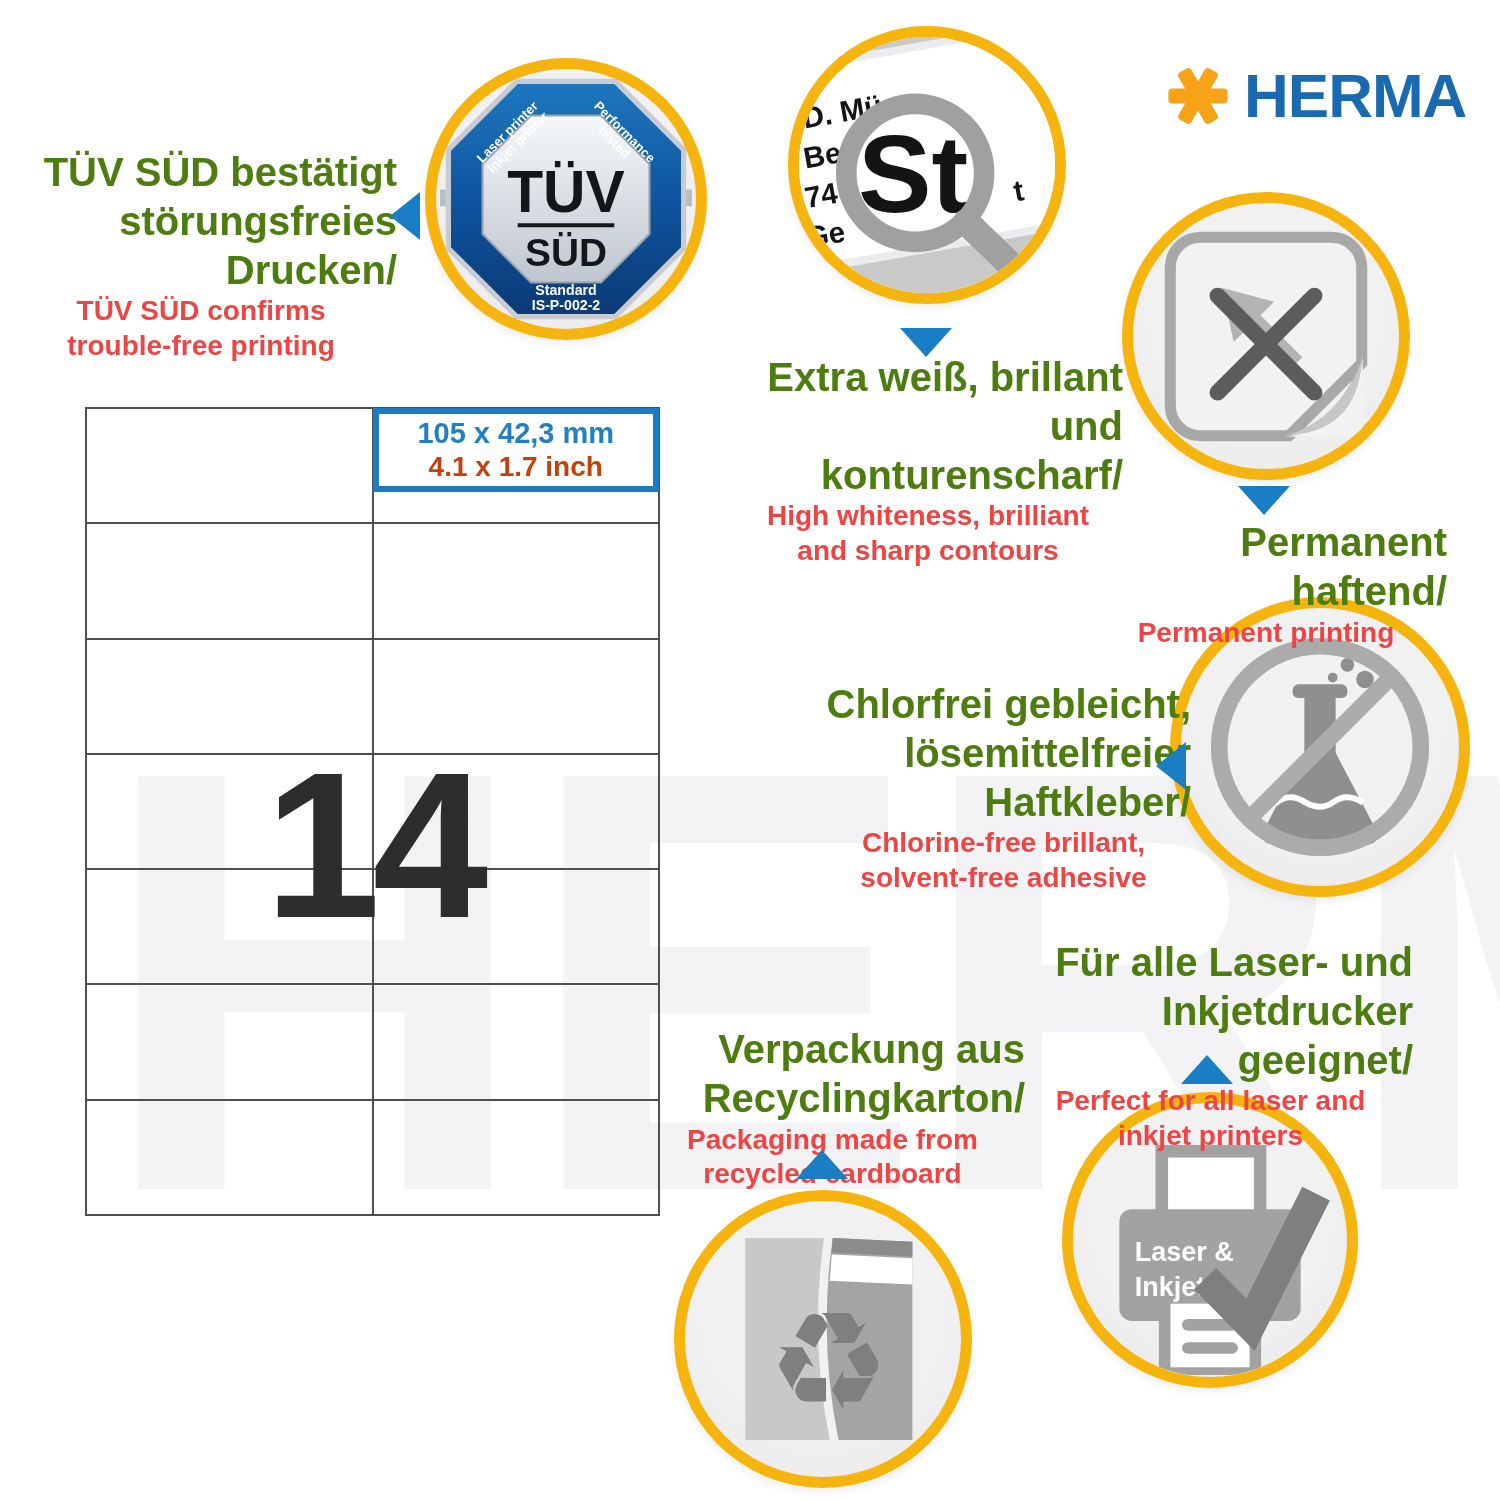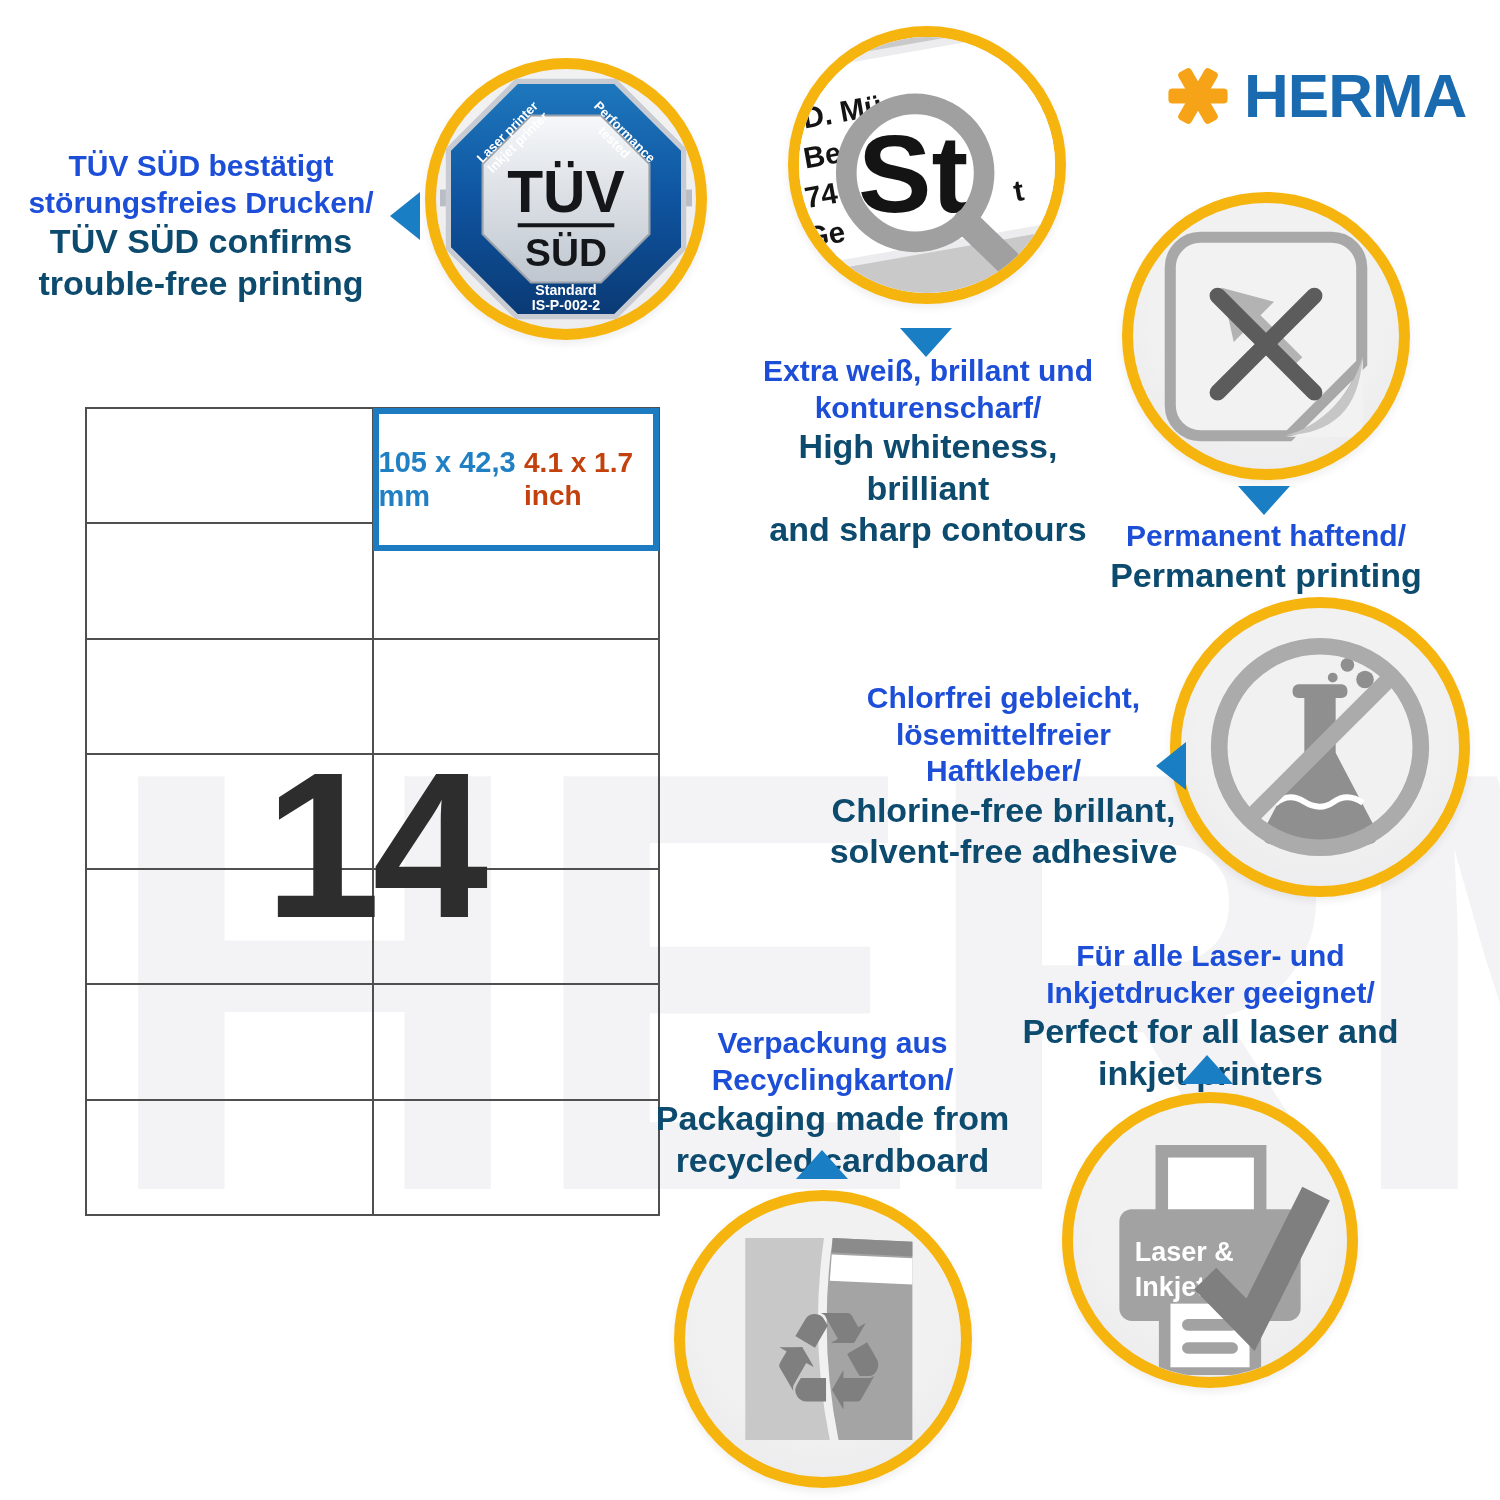"TÜV SÜD bestätigt" .feature-text .de { color: #1d4ed8 -> #4d7c0f; font-size: 30px -> 40px; text-align: none -> right }
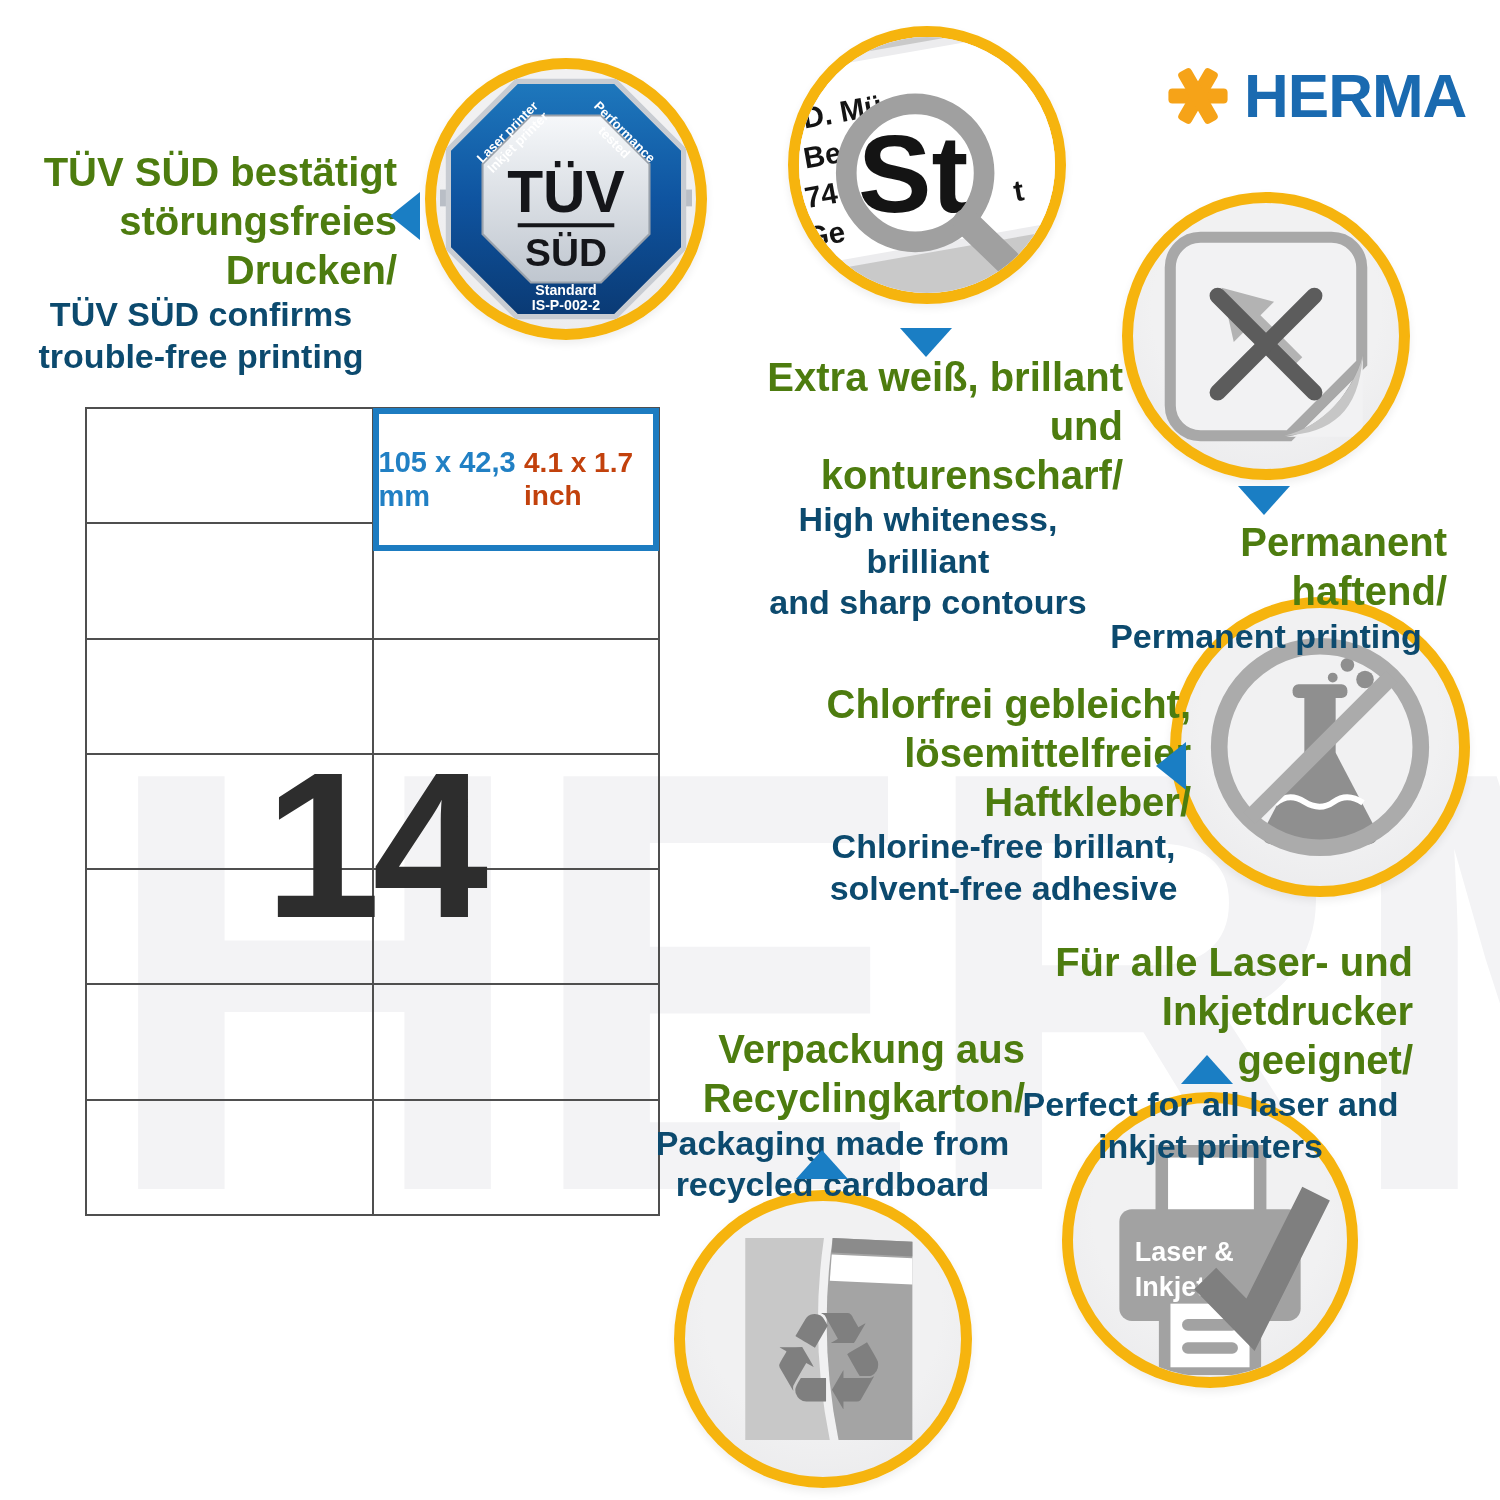"TÜV SÜD confirms" .feature-text .en { color: #0c4a6e -> #ef4444; font-size: 34px -> 28px }
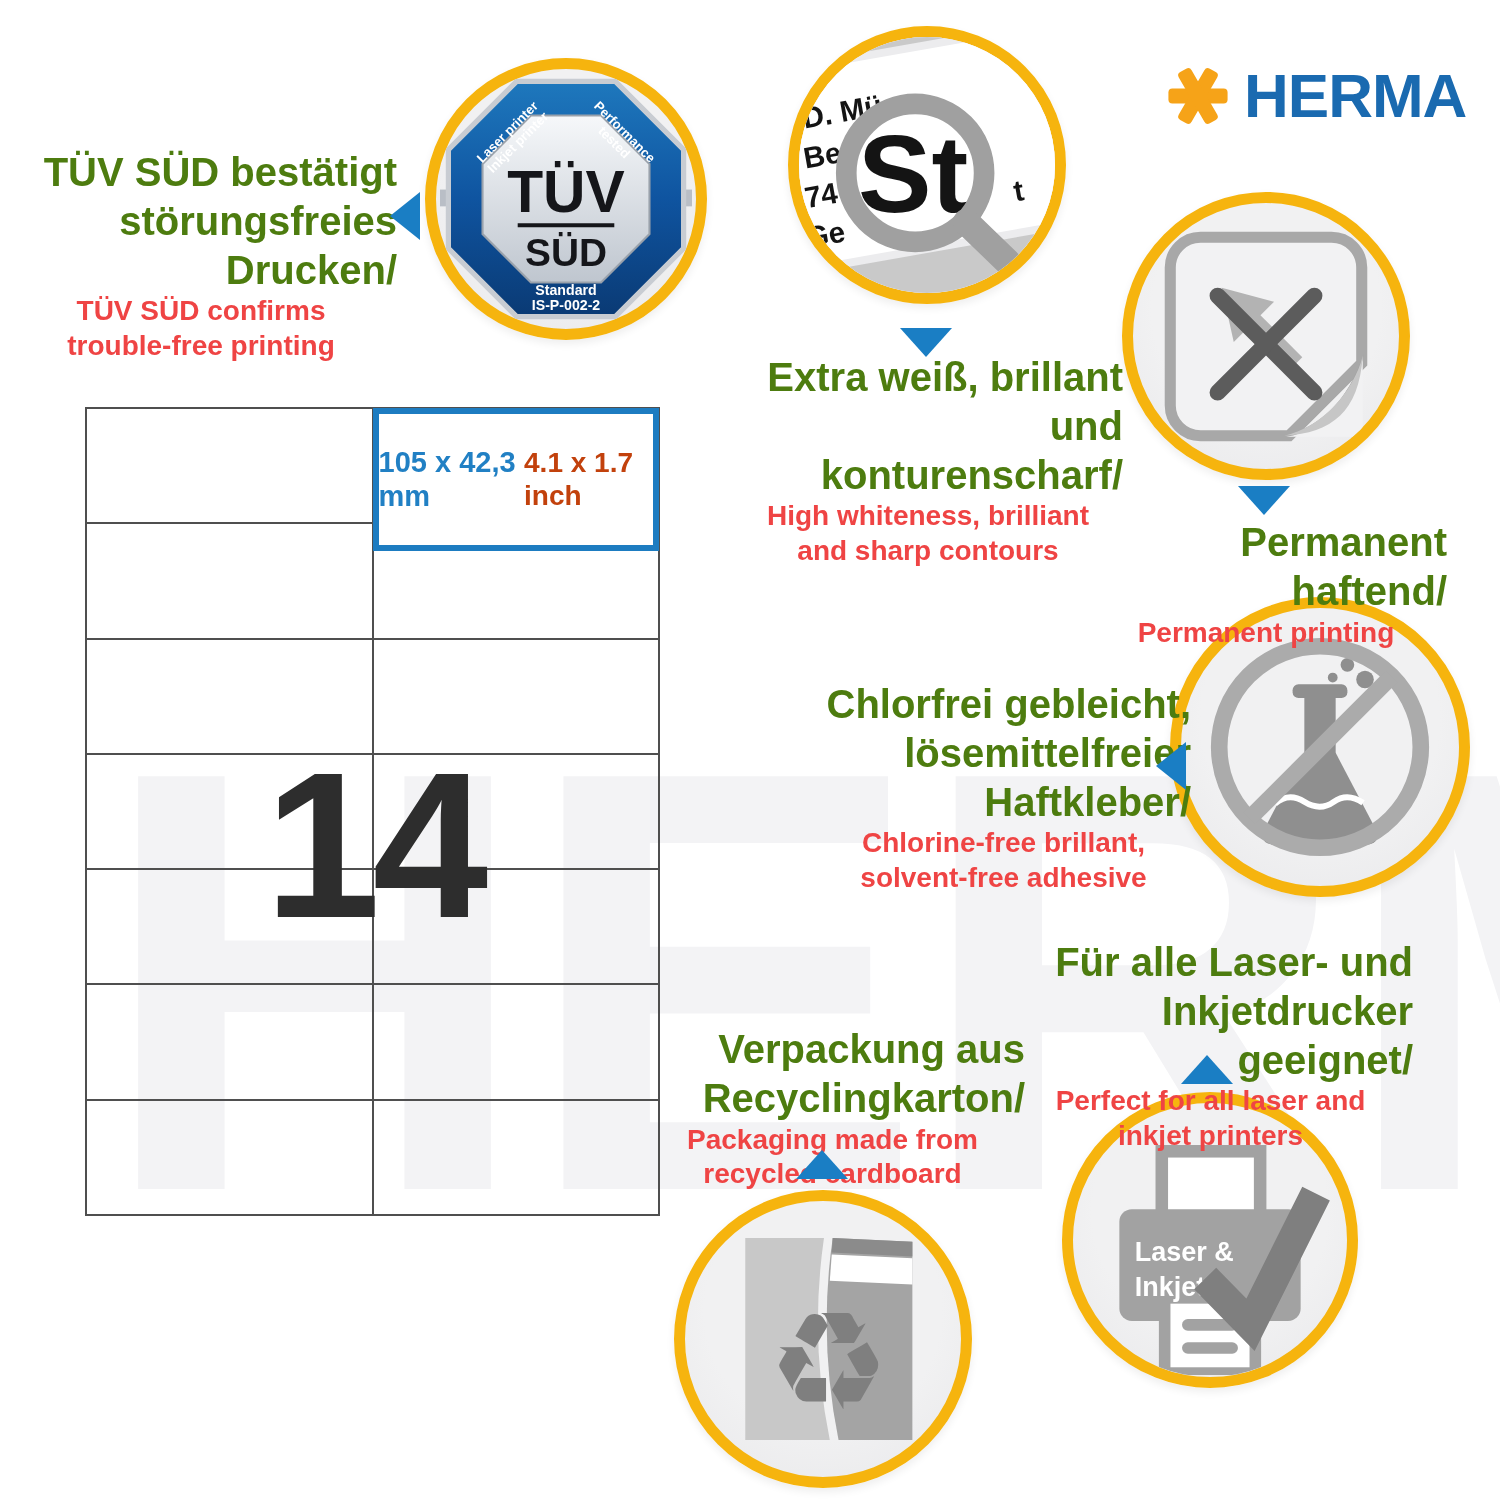"105 x 42,3 mm" #highlight-cell { flex-direction: row -> column; height: 143px -> 84px }
